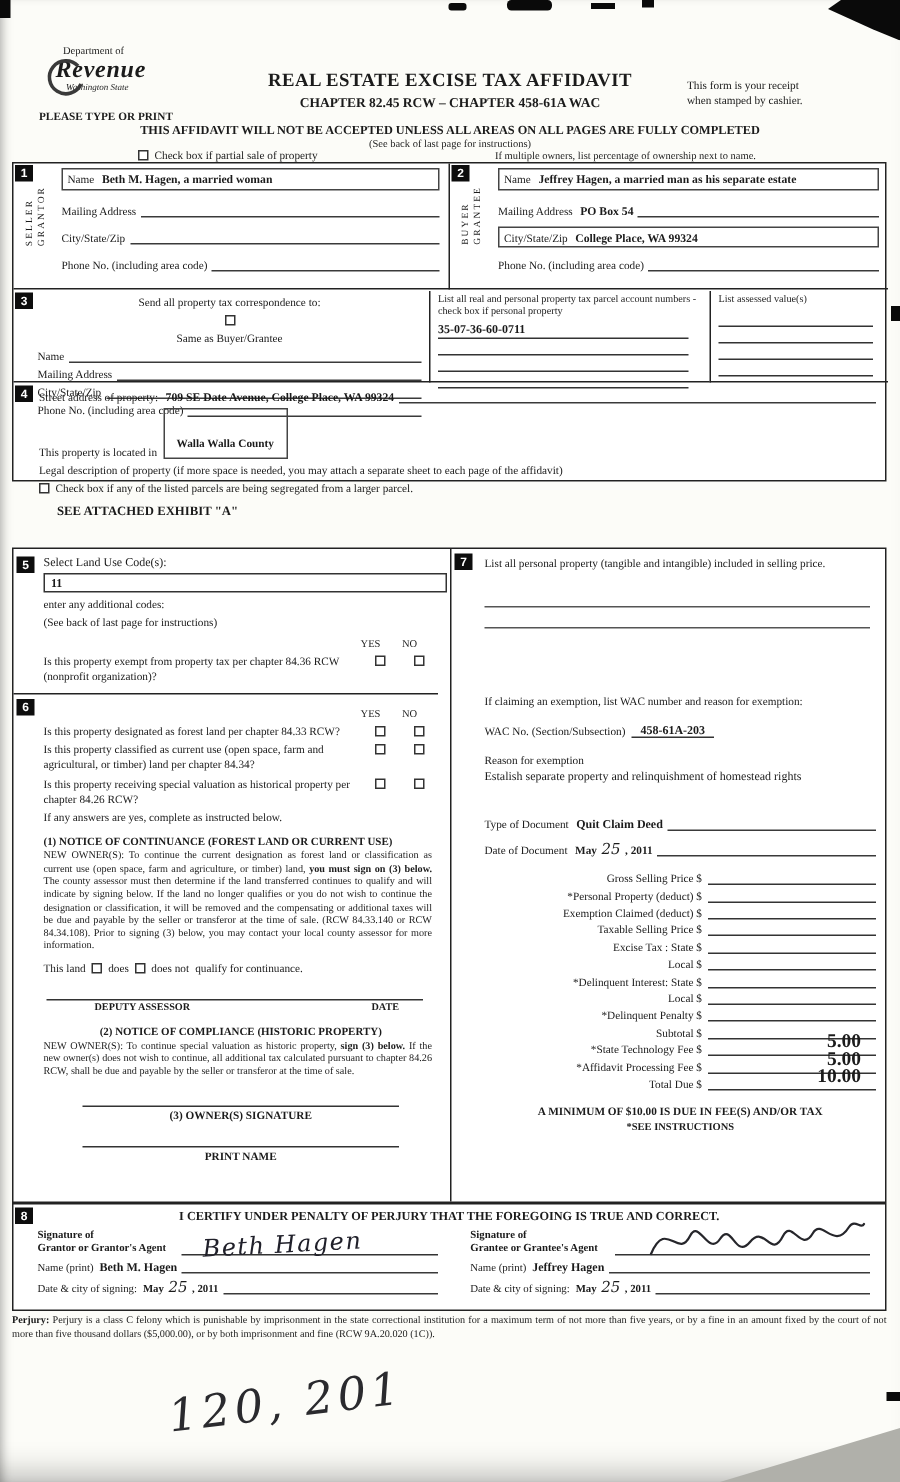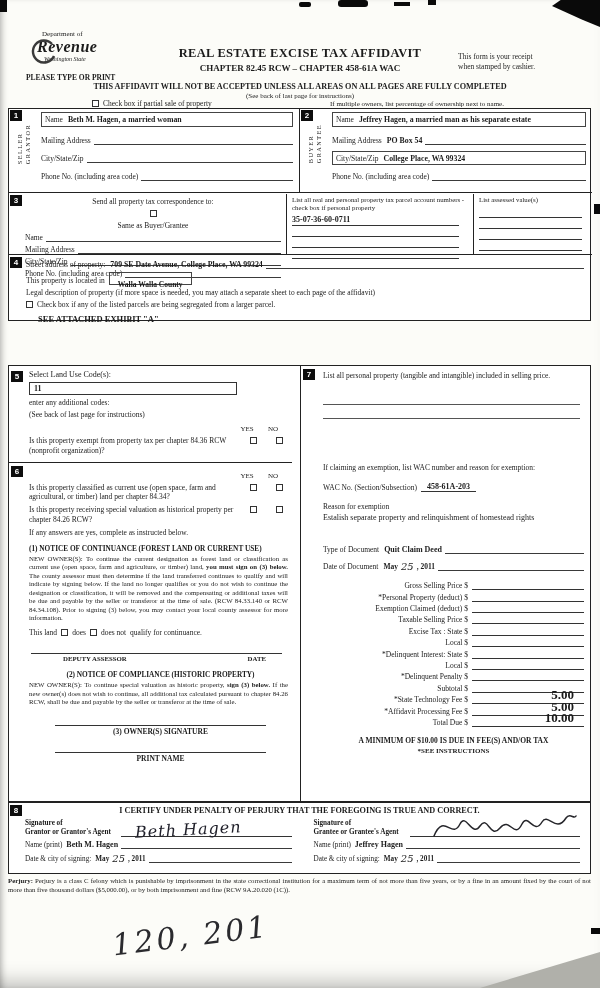"Walla Walla County" .countybox { padding: 5px 8px -> 16px 8px }
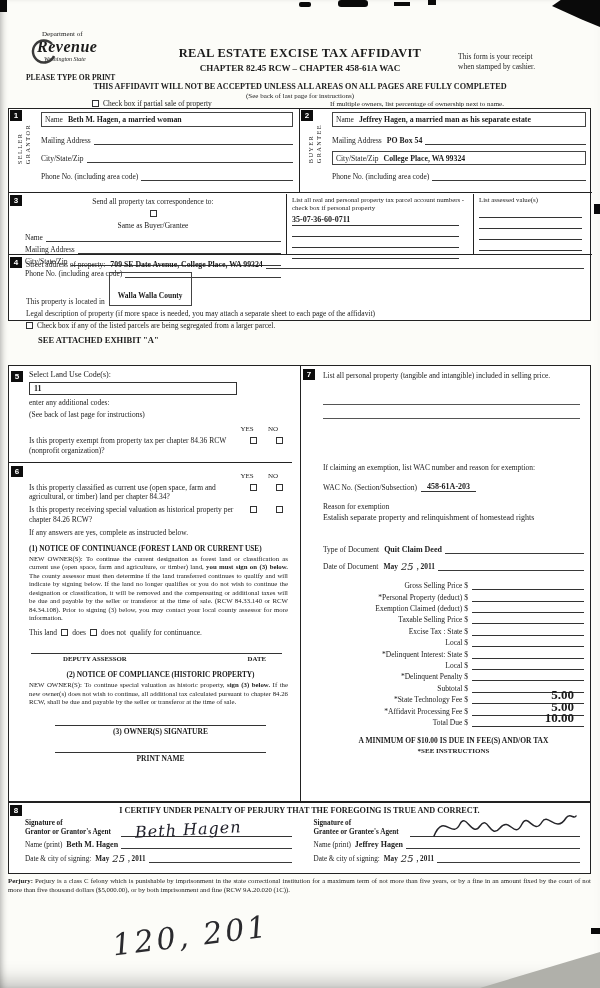"11" .codebox { width: 208px -> 269px }
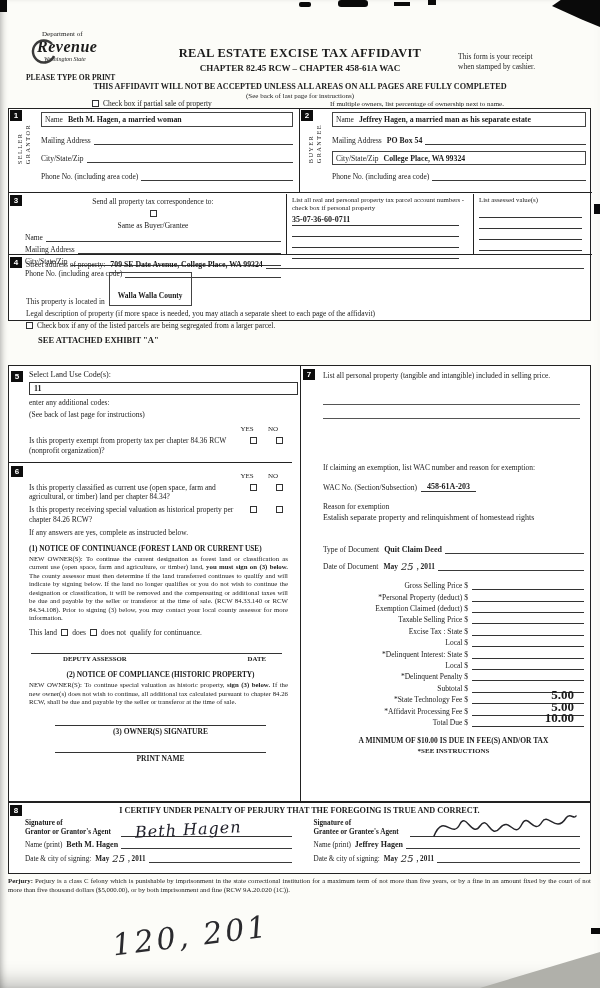"Is this property designated as" div.q { html: none -> <div> <div>Is this property designated as forest land per chapter 84.33 RCW?</div> <div> <span> <span></span> </span> <span> <span></span> </span> </div> </div> }
